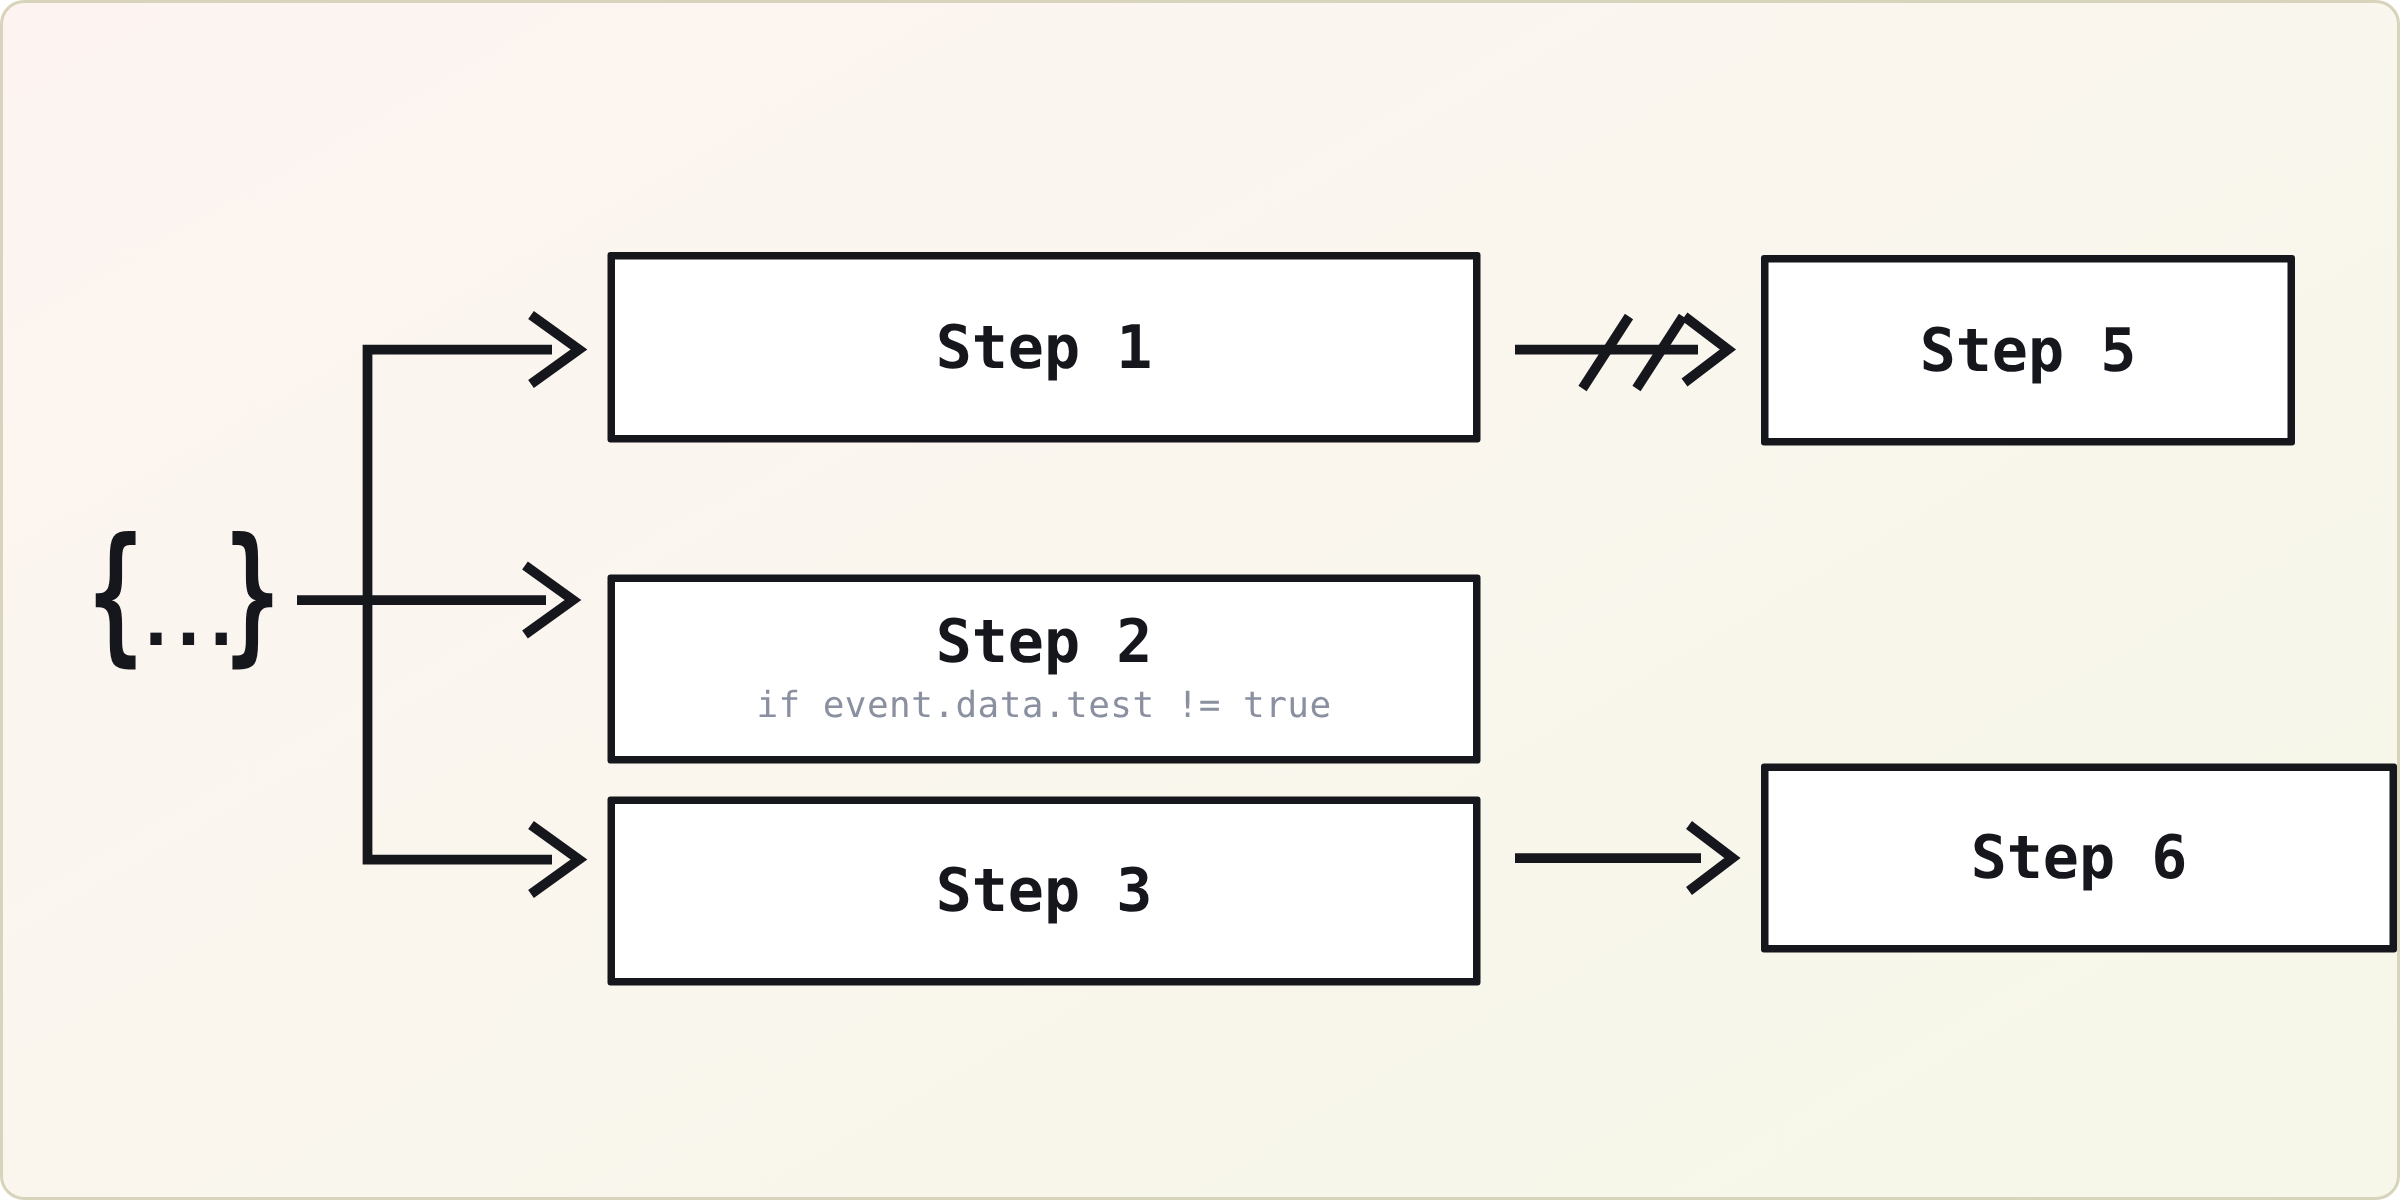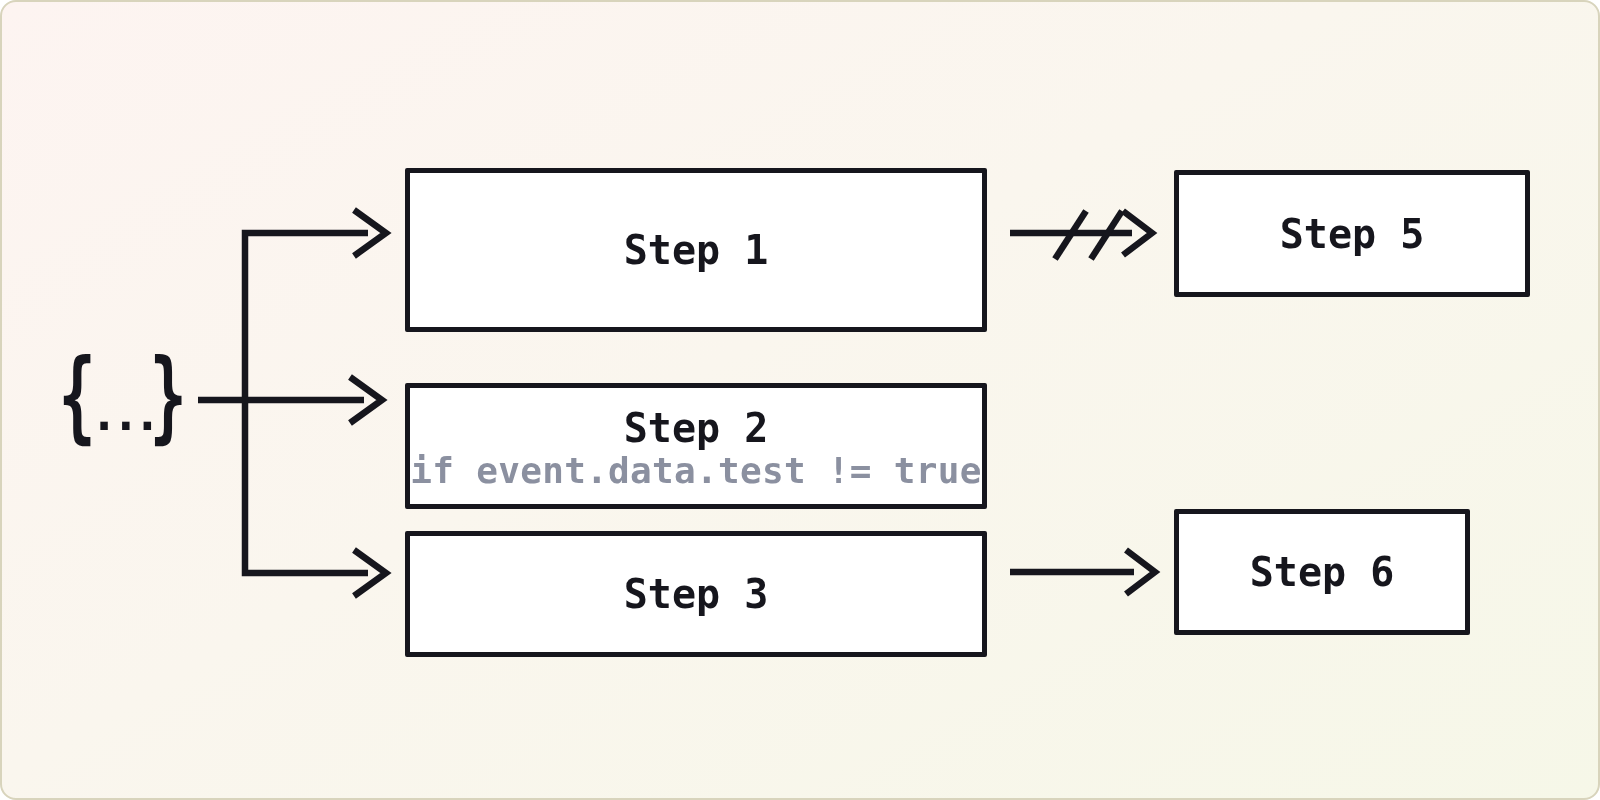"Step 1" .step1 { height: 164px -> 127px }
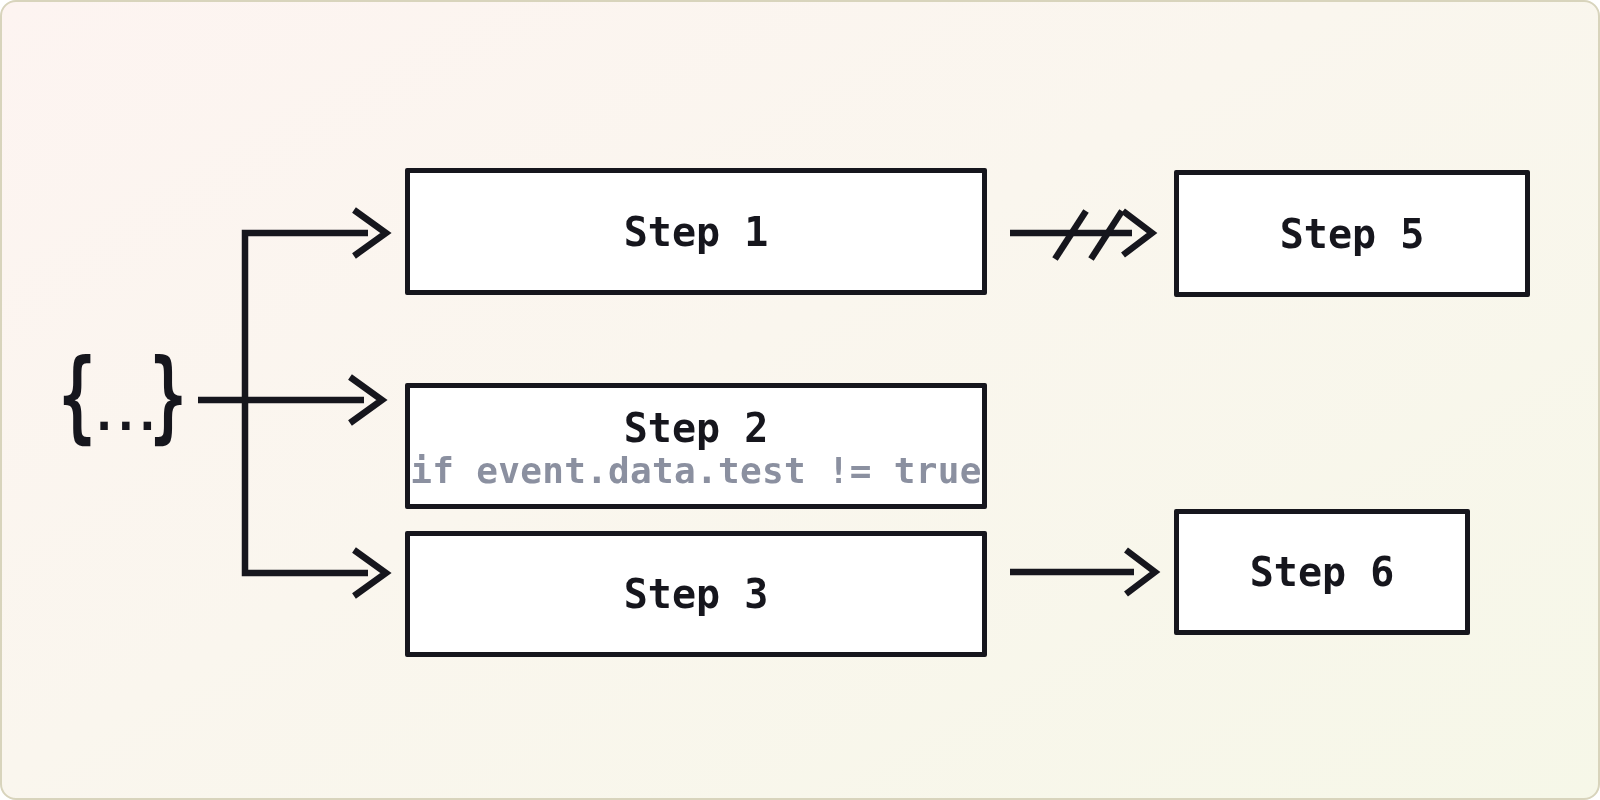"if event.data.test != true" .step .step-condition { font-size: 36px -> 24px; font-weight: 700 -> 400 }
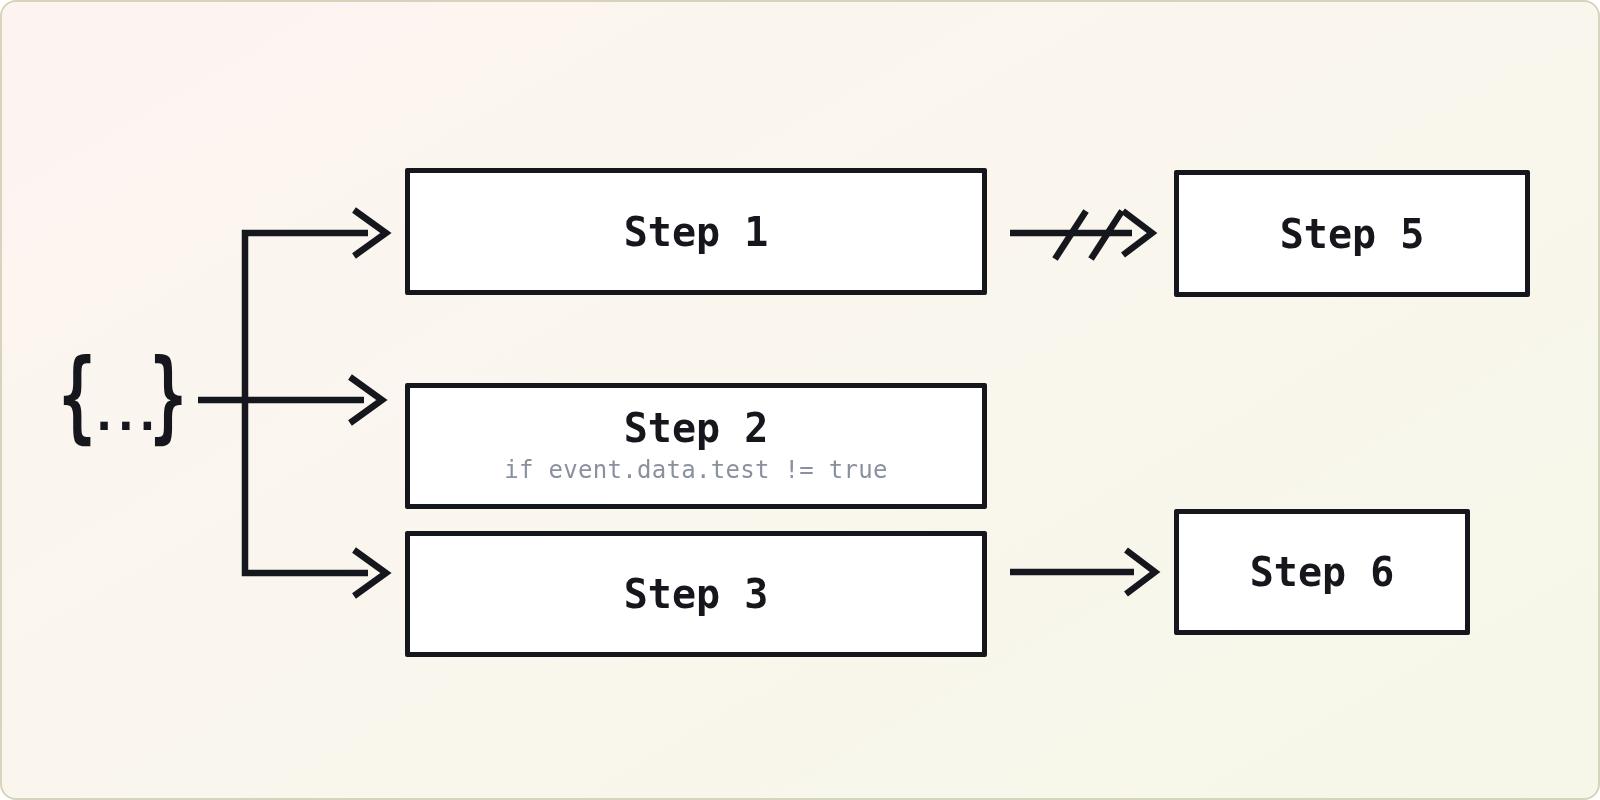"Step 6" .step6 { width: 296px -> 424px }
